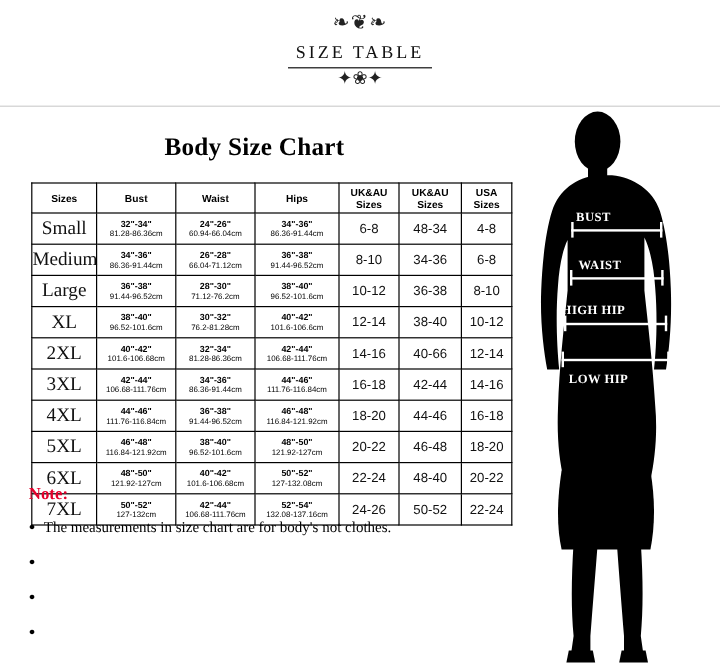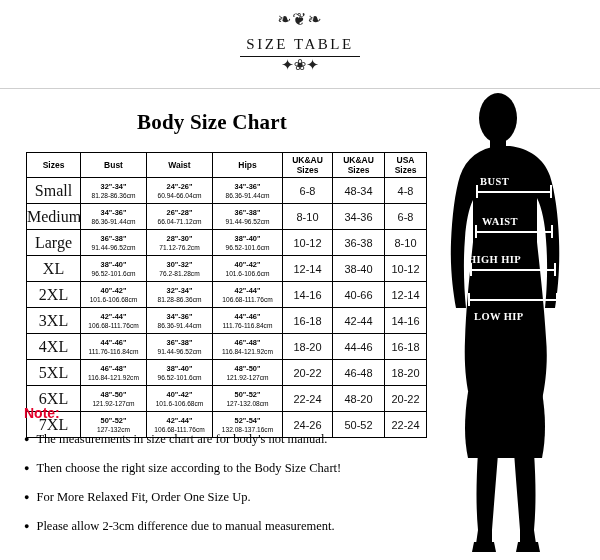"48-20" td.plain { text: 48-20 -> 48-40 }
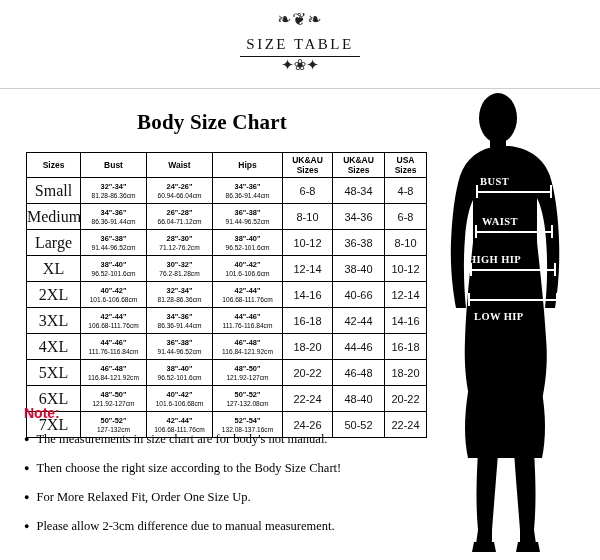"Note:" .note-title { font-family: Liberation Sans, sans-serif -> Liberation Serif, serif }
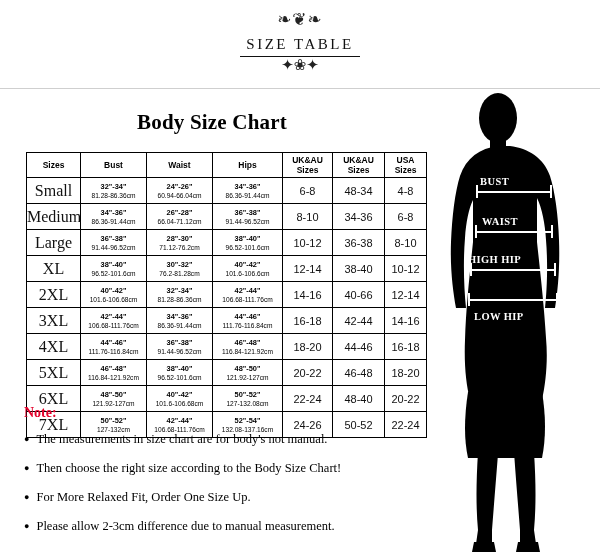"The measurements in size chart" span.txt { text: manual -> clothes }
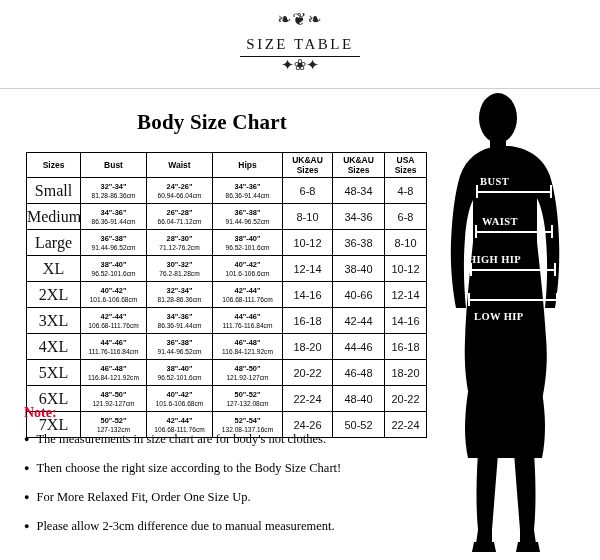"Then choose the right size" span.txt { html: <span>Then choose the right size according to the Body Size Chart!</span> -> none }
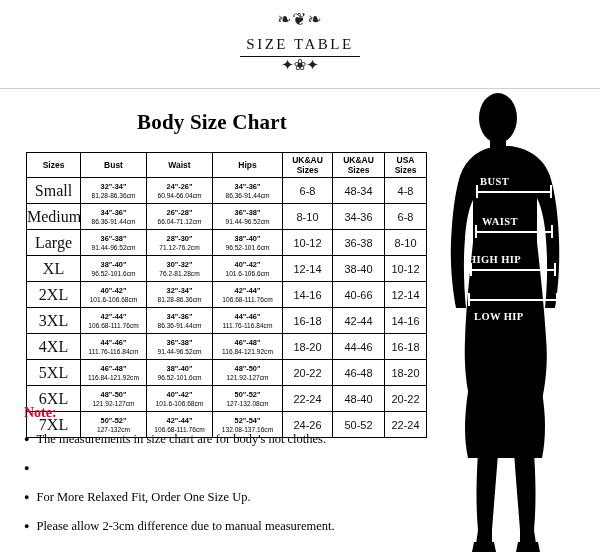"For More Relaxed Fit, Order" span.txt { html: <span>For More Relaxed Fit, Order One Size Up.</span> -> none }
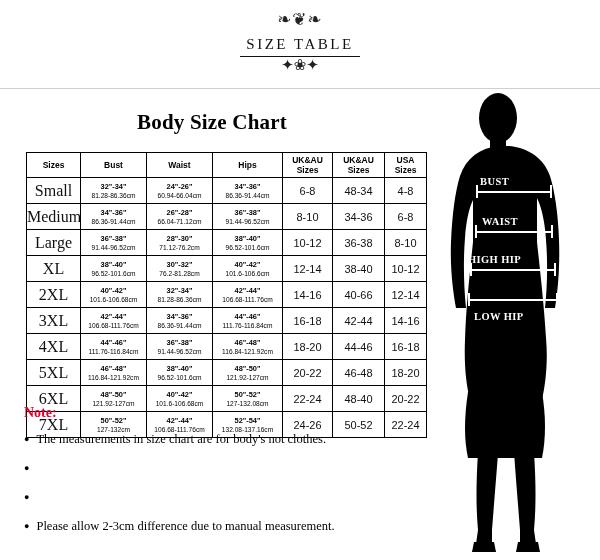"Please allow 2-3cm difference due" span.txt { html: <span>Please allow 2-3cm difference due to manual measurement.</span> -> none }
